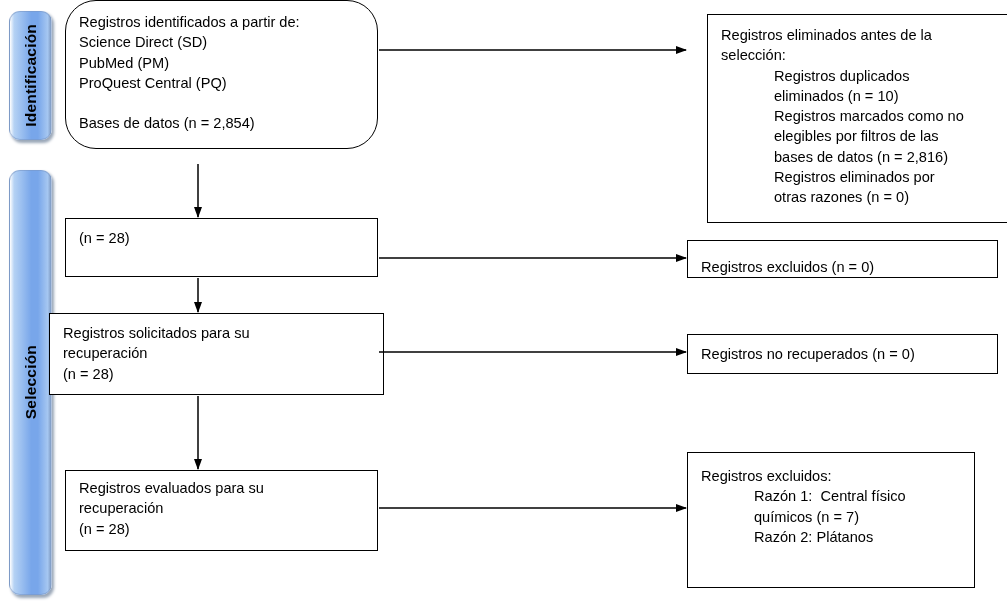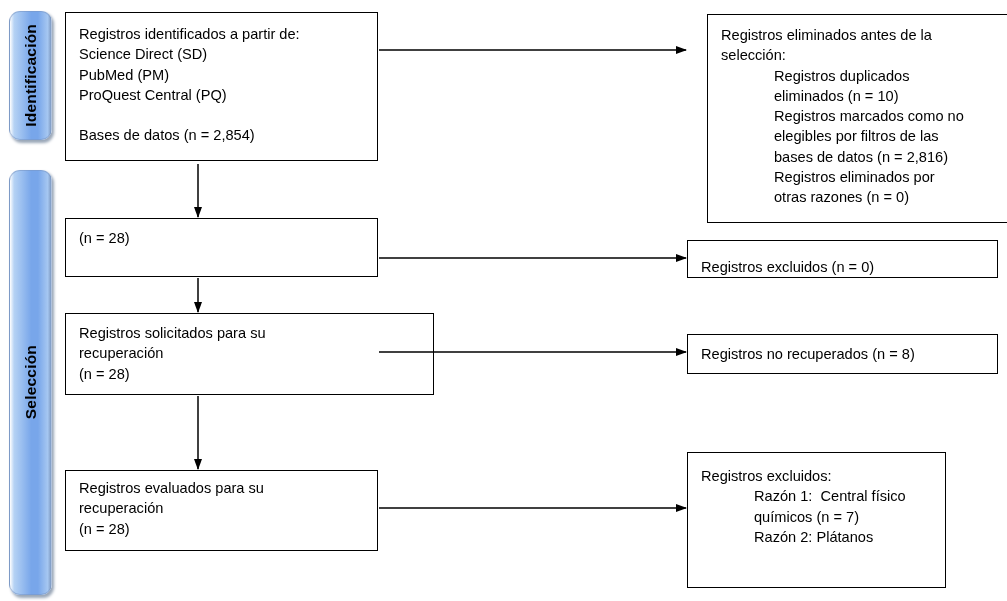"Registros identificados a partir de:" #box-identified { border-radius: none -> 31px; top: 12px -> 0 }
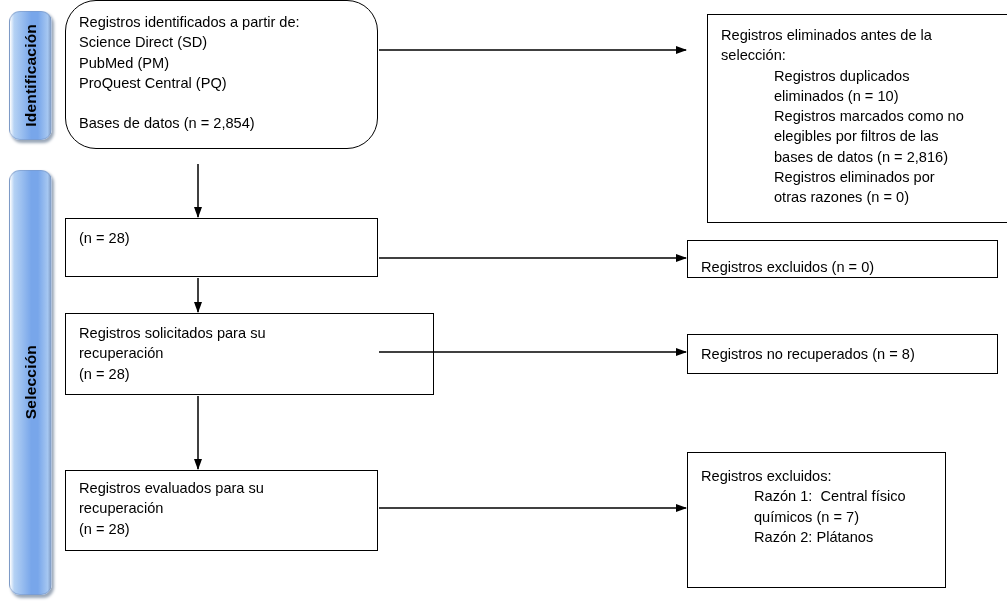"Registros solicitados para su" #box-sought { left: 65px -> 49px; width: 369px -> 335px }
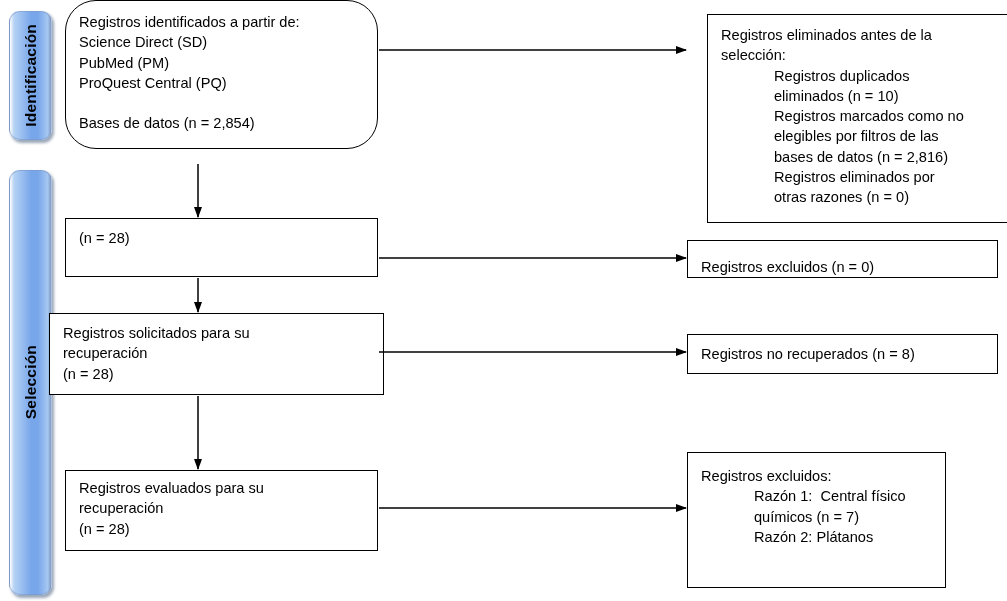"Registros no recuperados (n =" div.line { text: 8 -> 0 }
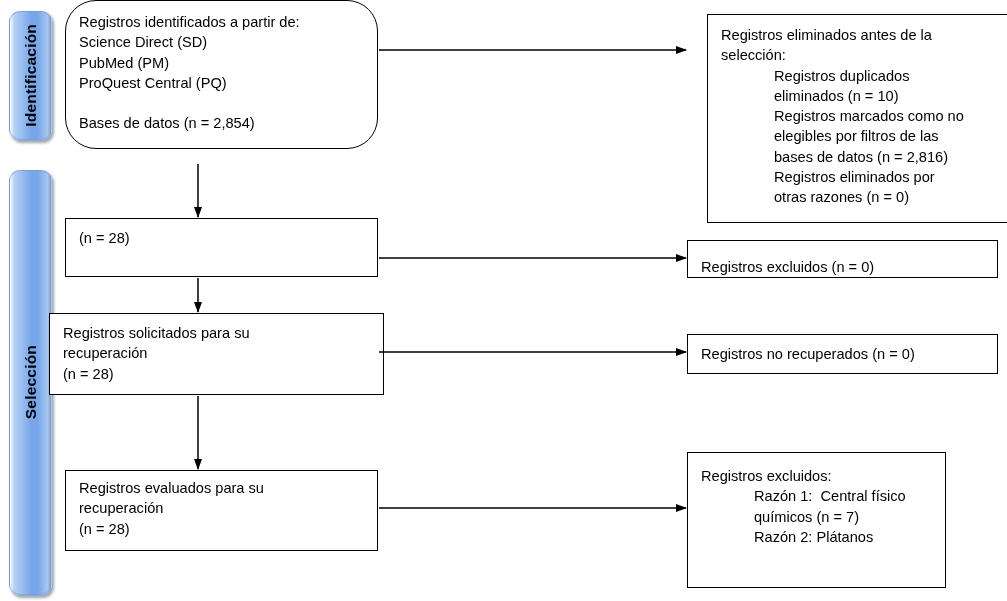"Registros excluidos:" #box-reasons { width: 259px -> 288px }
